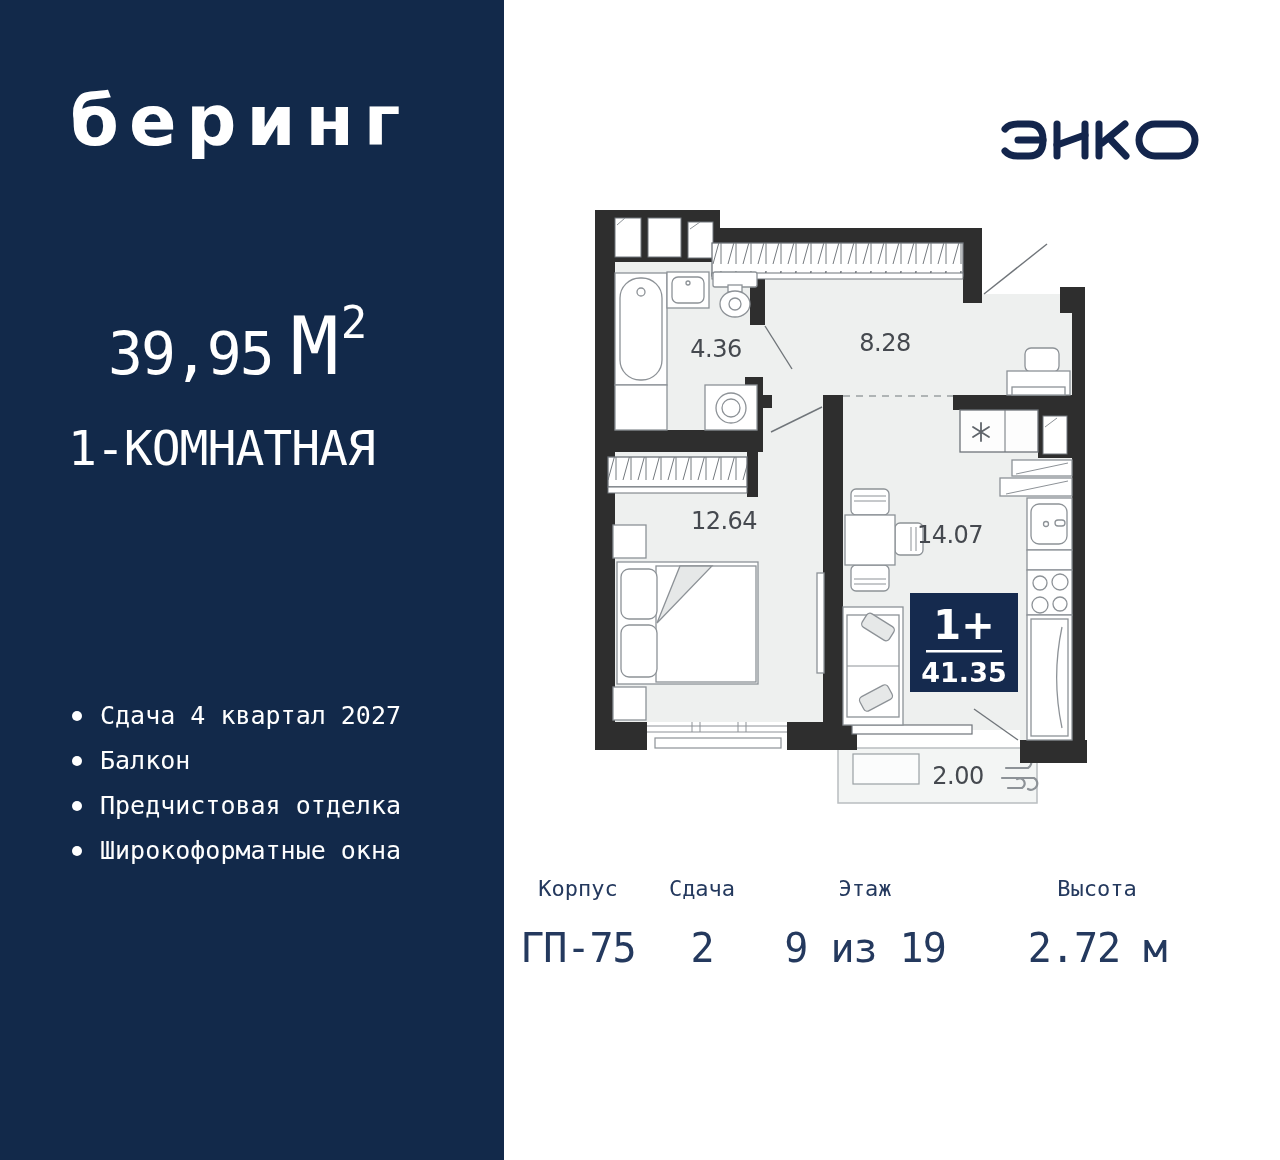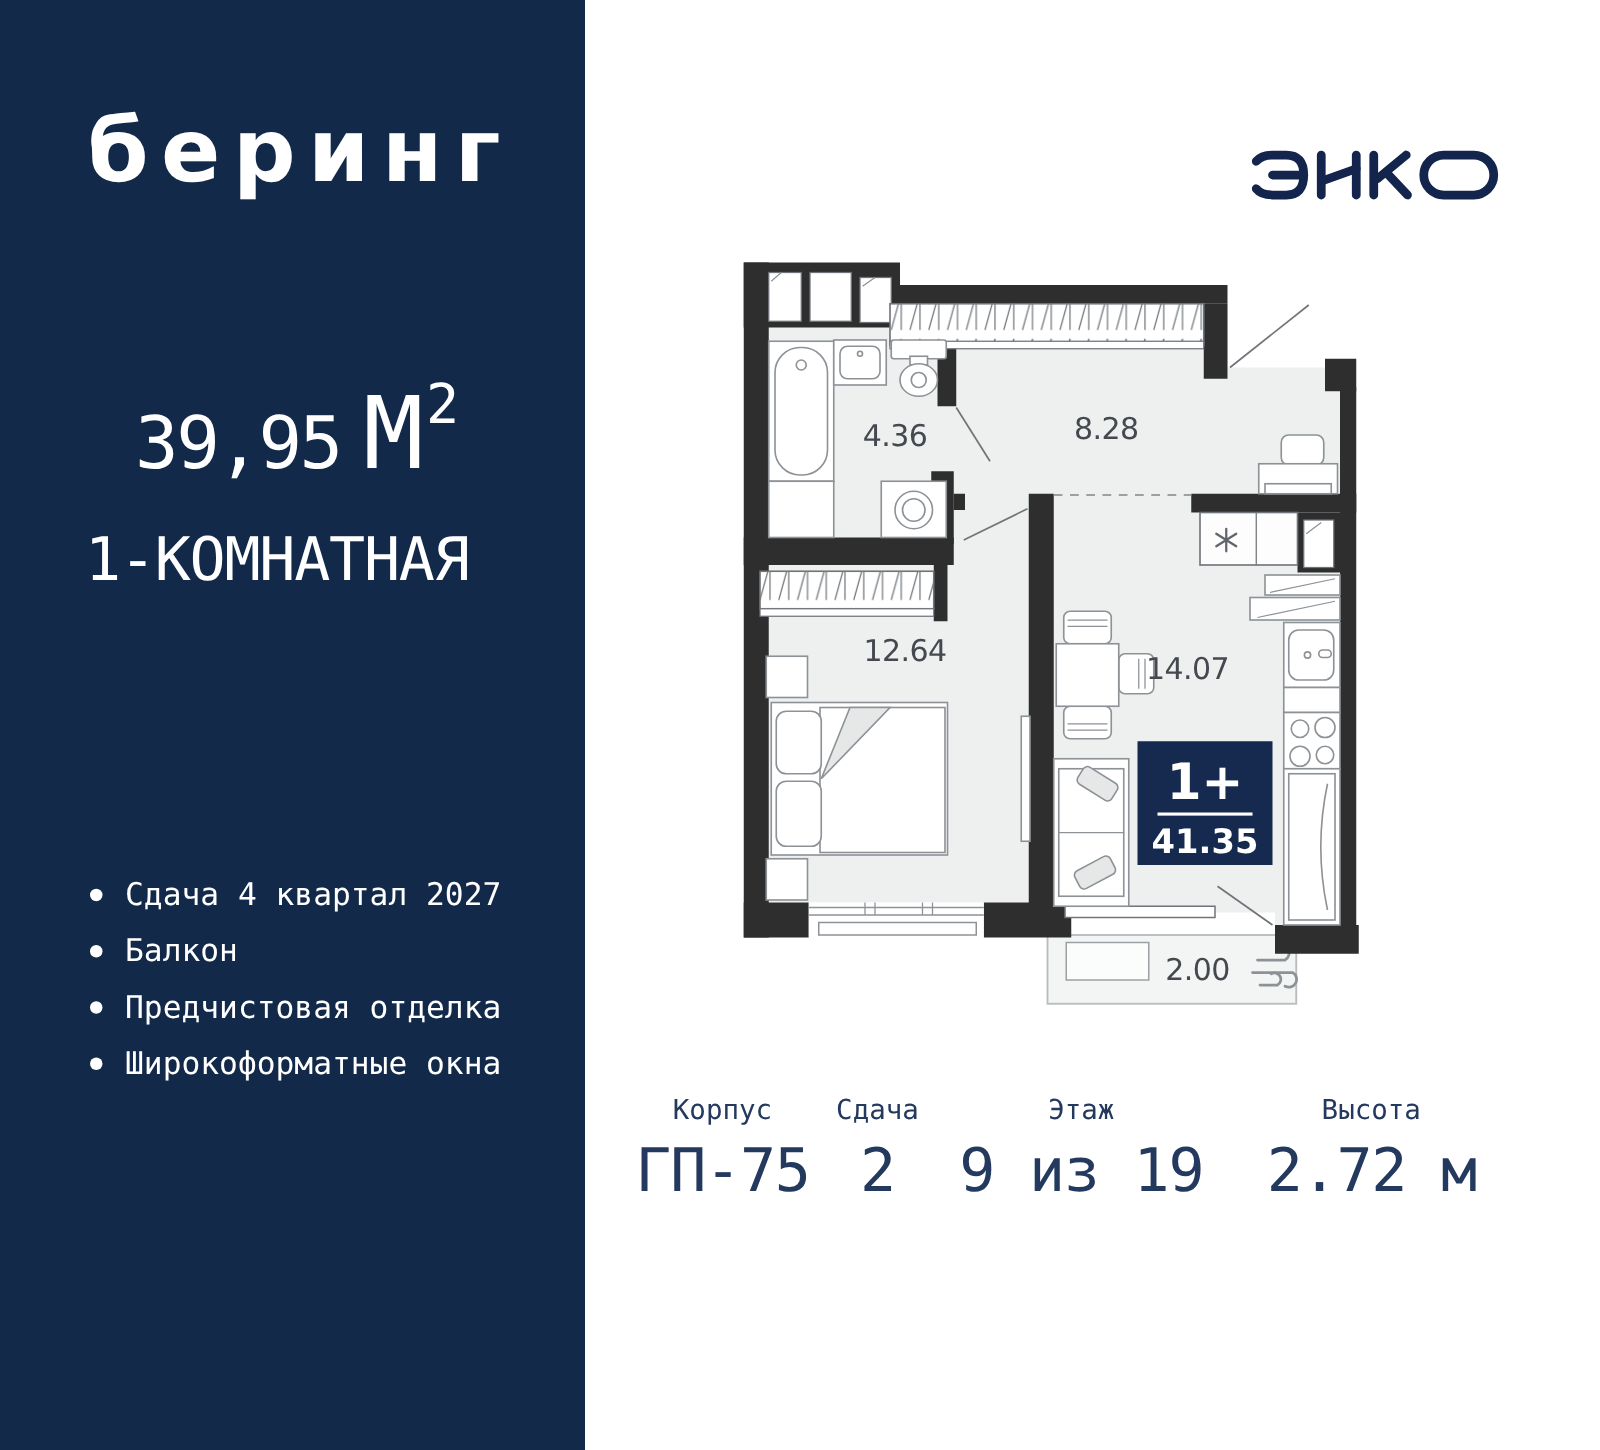"беринг" .sidebar { width: 468px -> 504px }
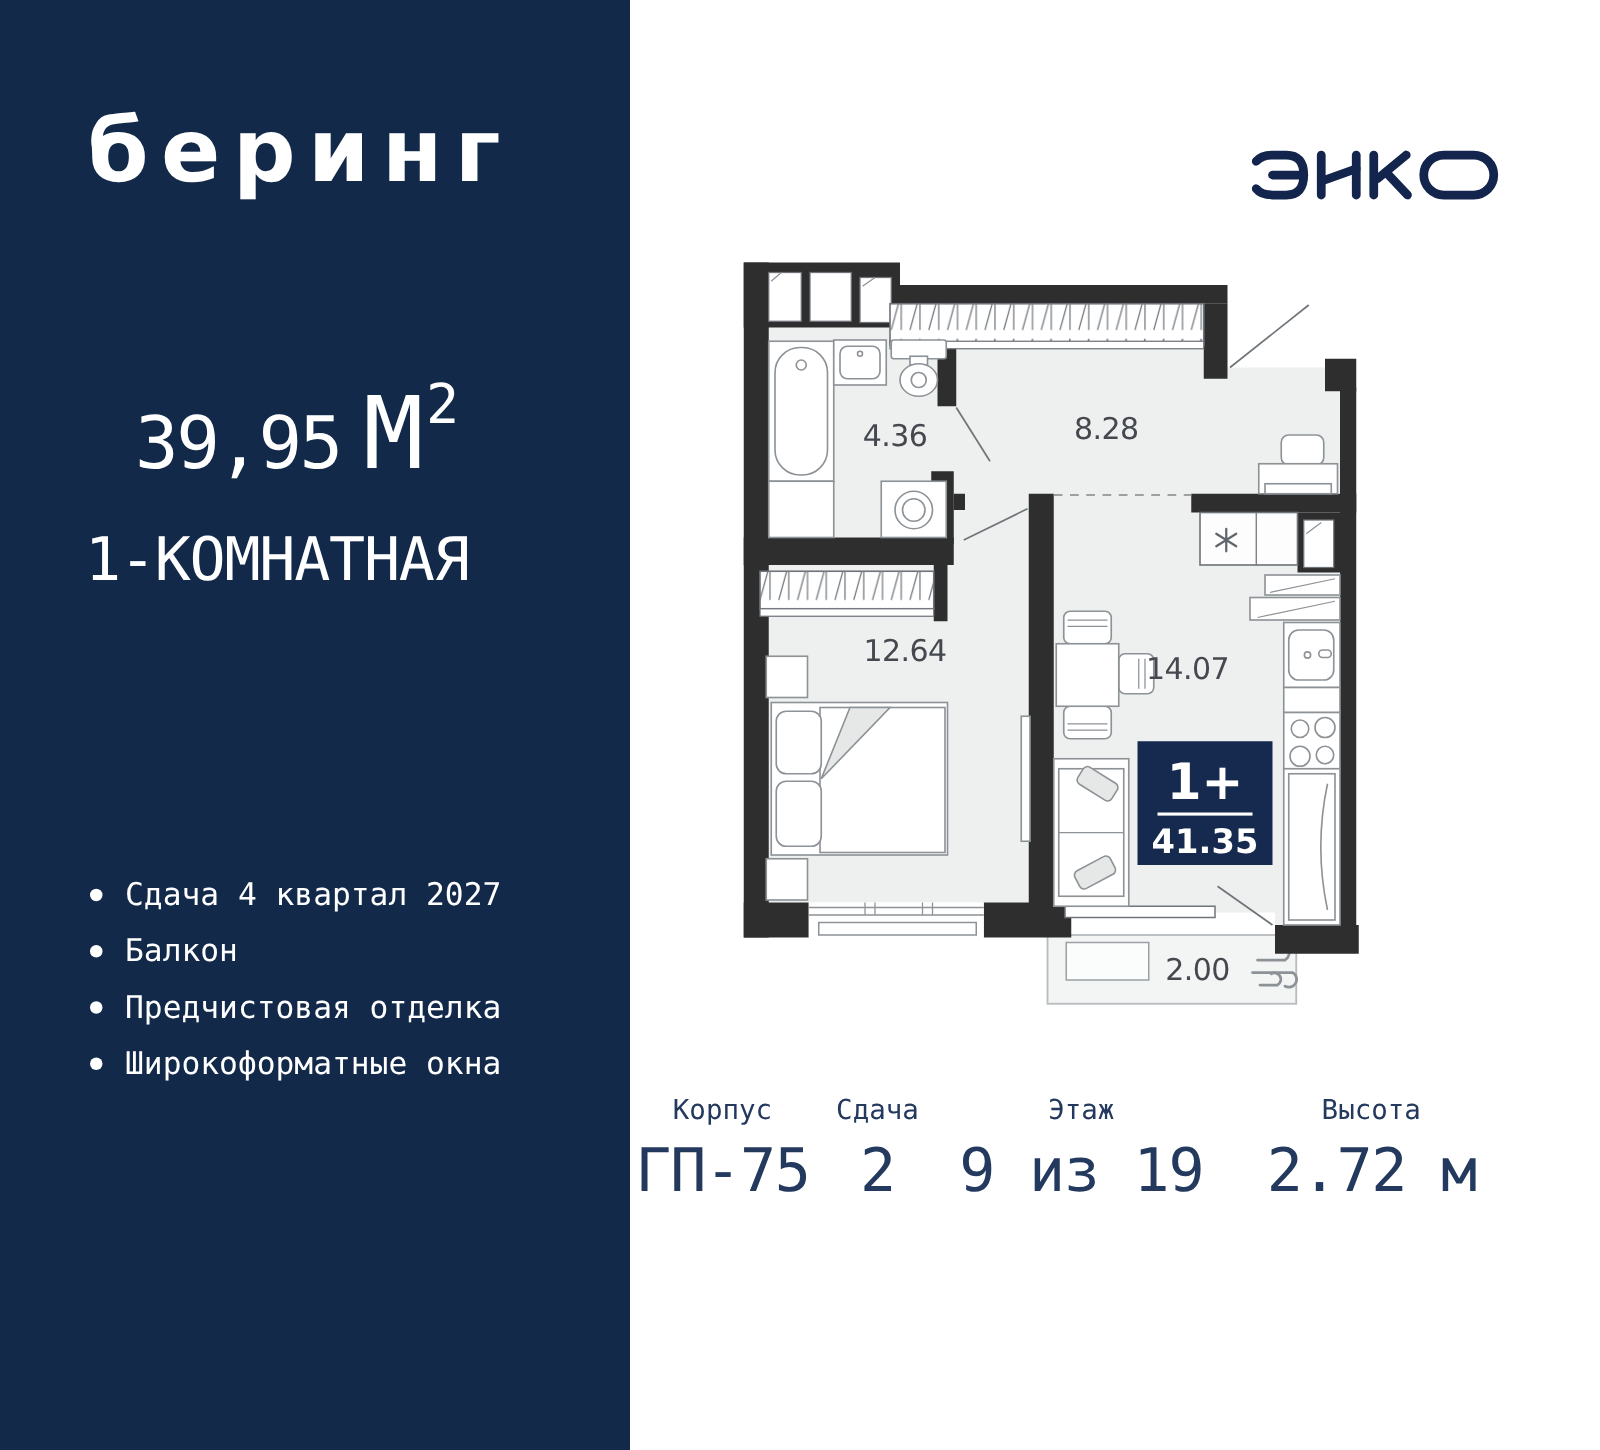"ГП-75" .info-value { font-size: 48px -> 40px; margin-top: 8px -> 24px }
